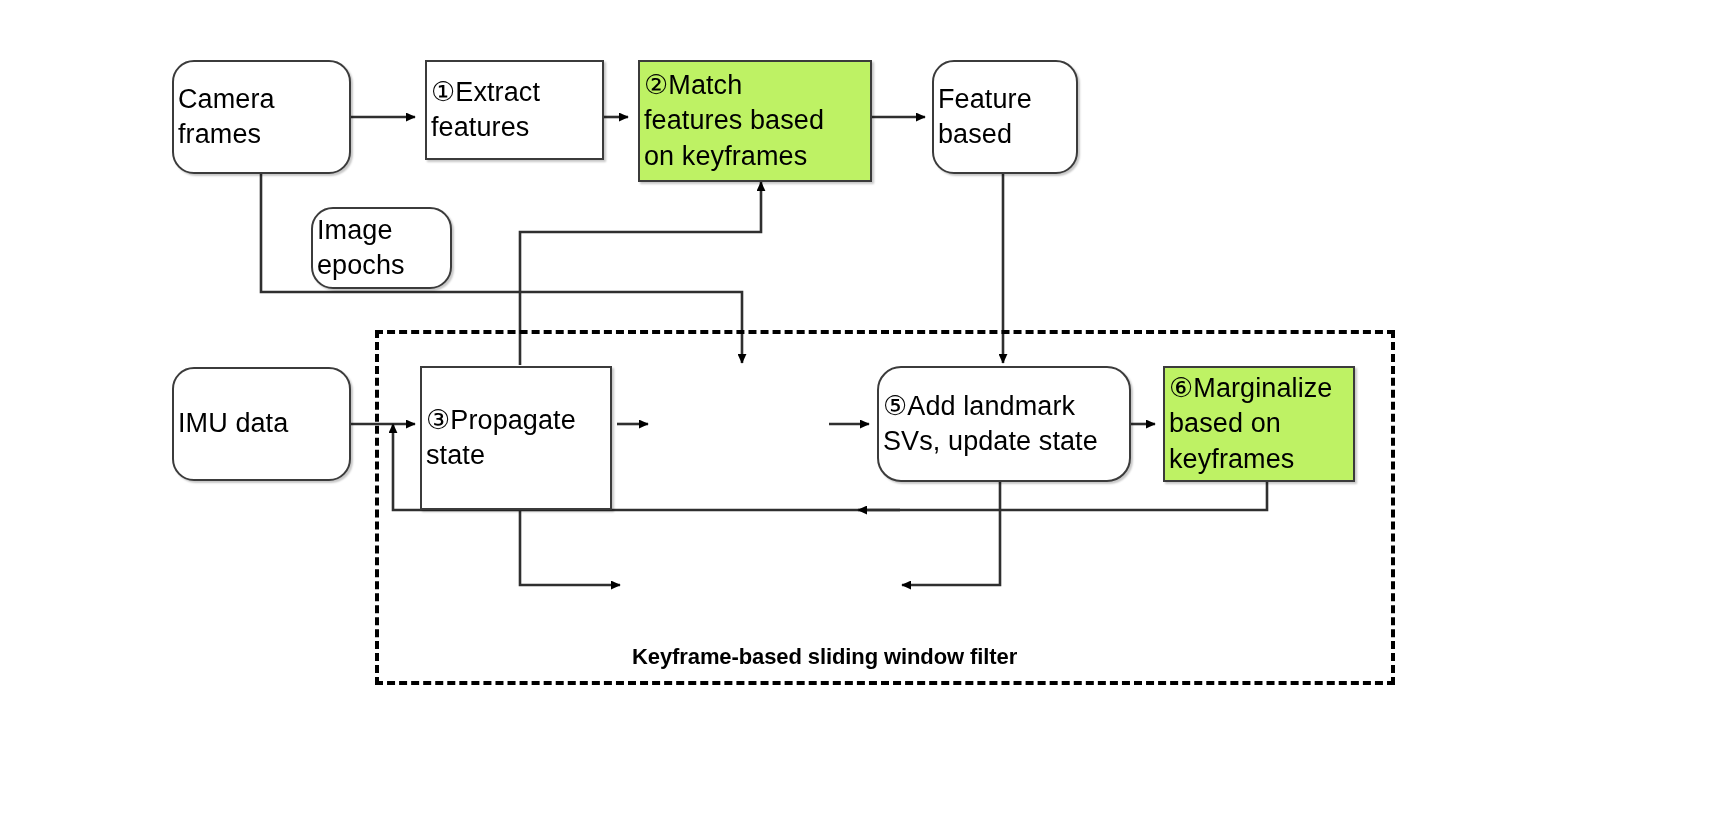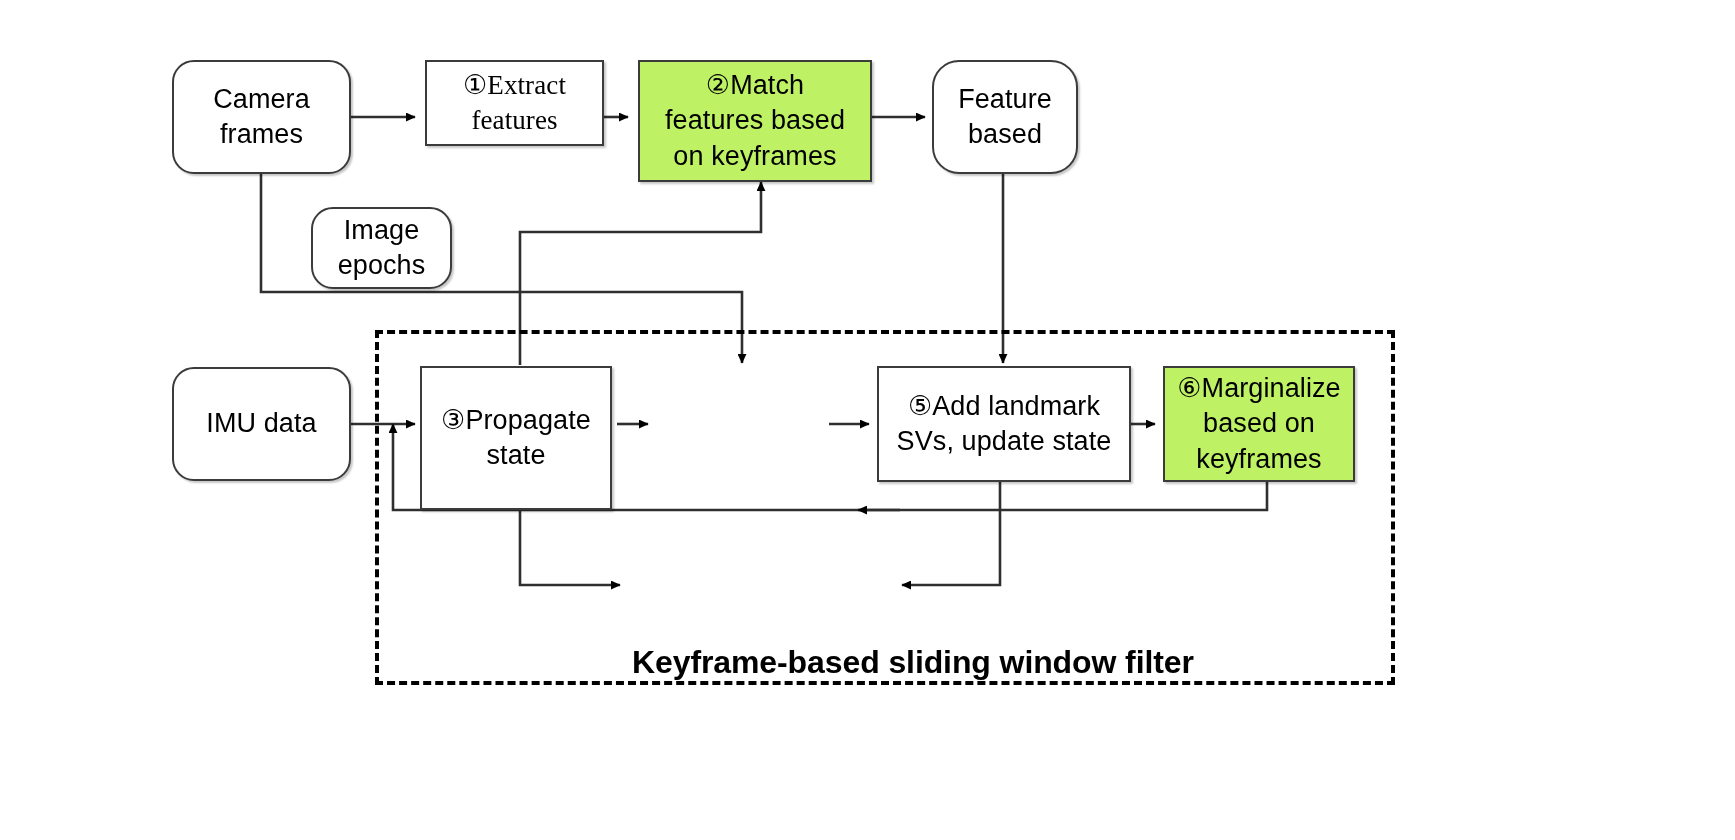"Camera" .node { text-align: center -> none }
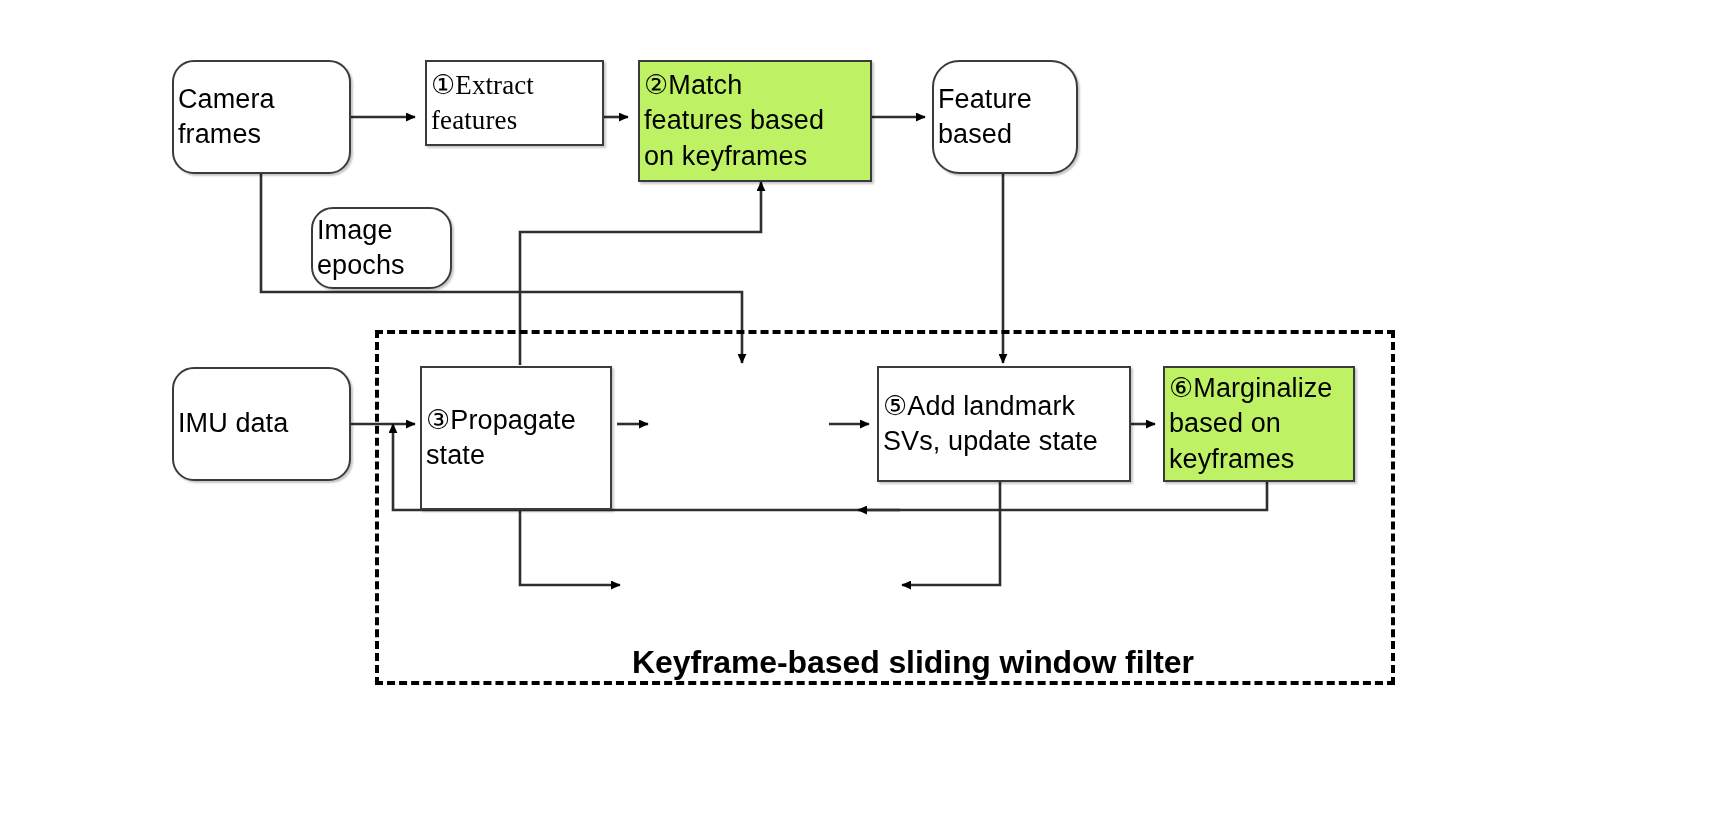"①Extract" div.node { font-family: Liberation Serif, serif -> none; height: 86px -> 100px }
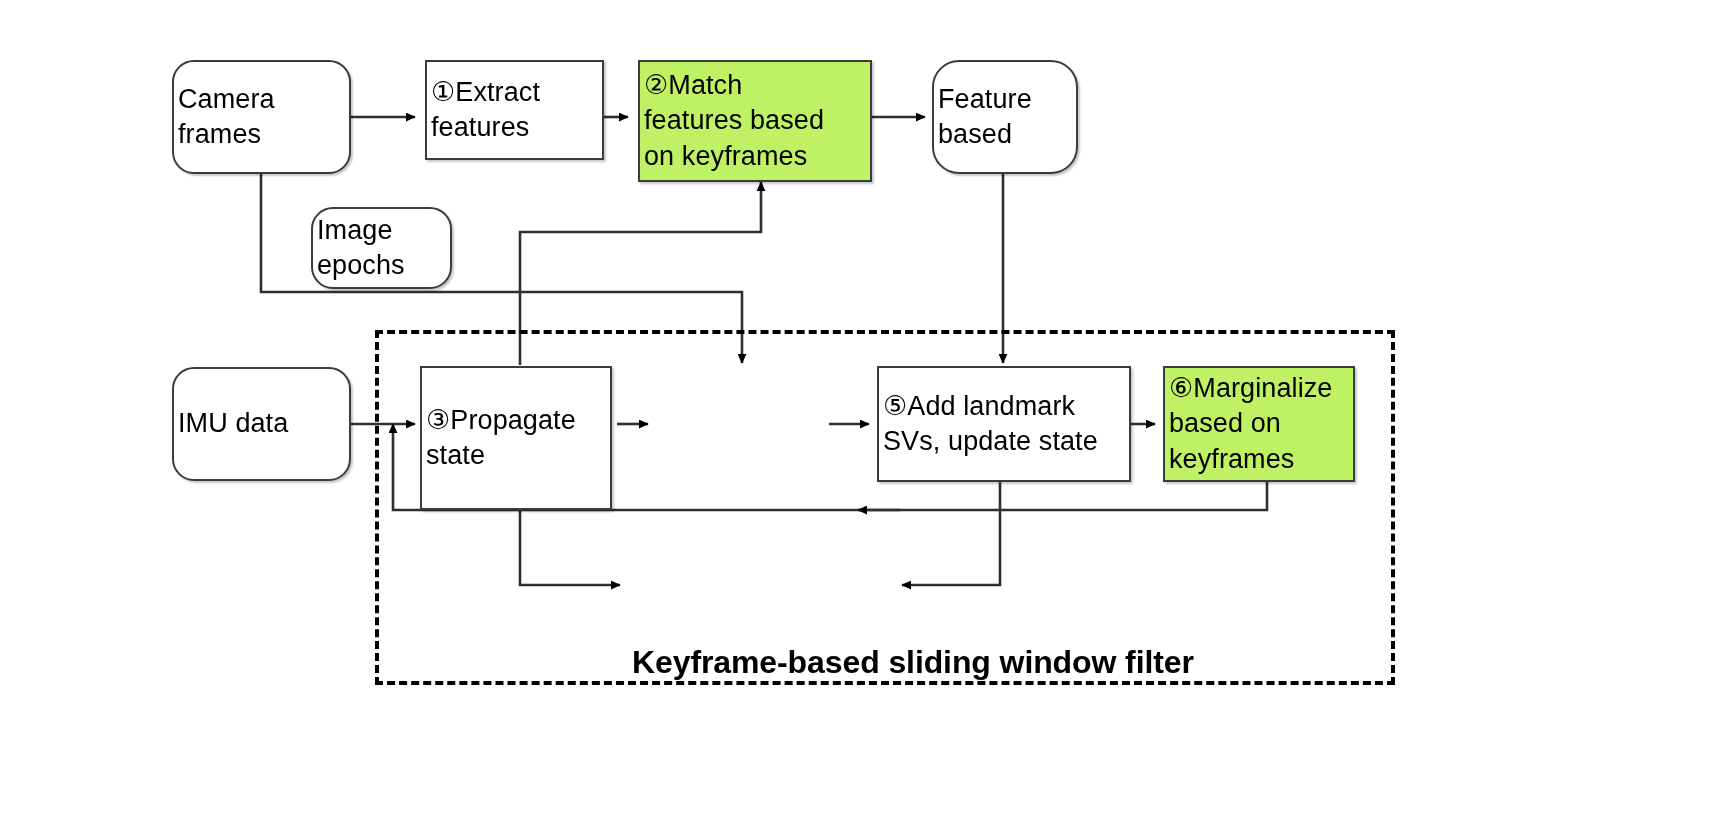"Feature" div.node { border-radius: 27px -> none }
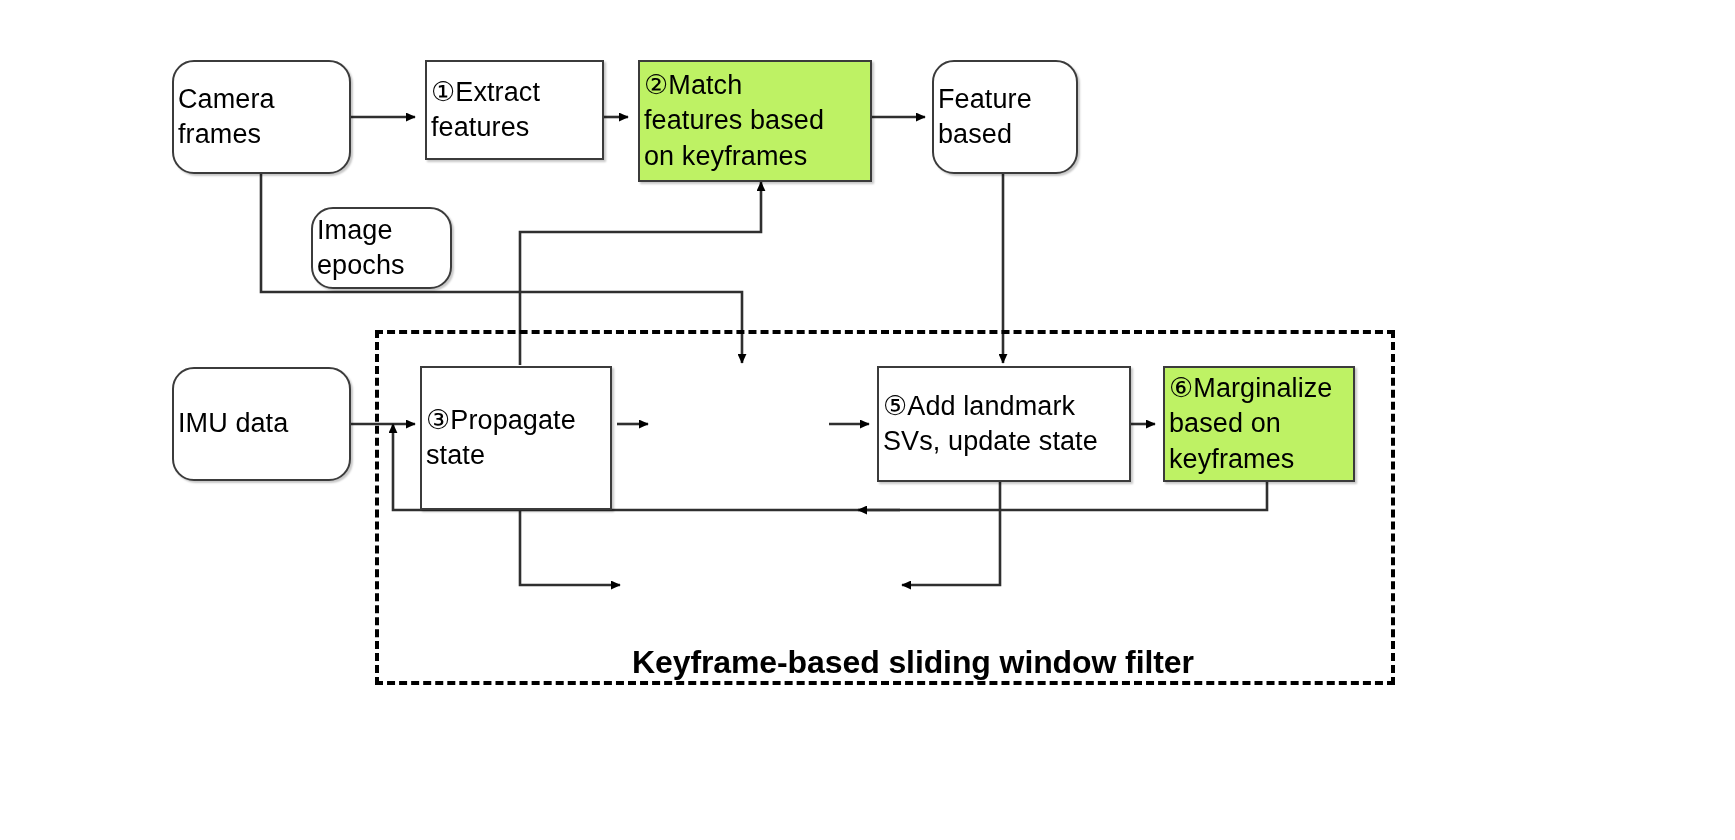"⑤Add landmark" div.node { border-radius: none -> 24px }
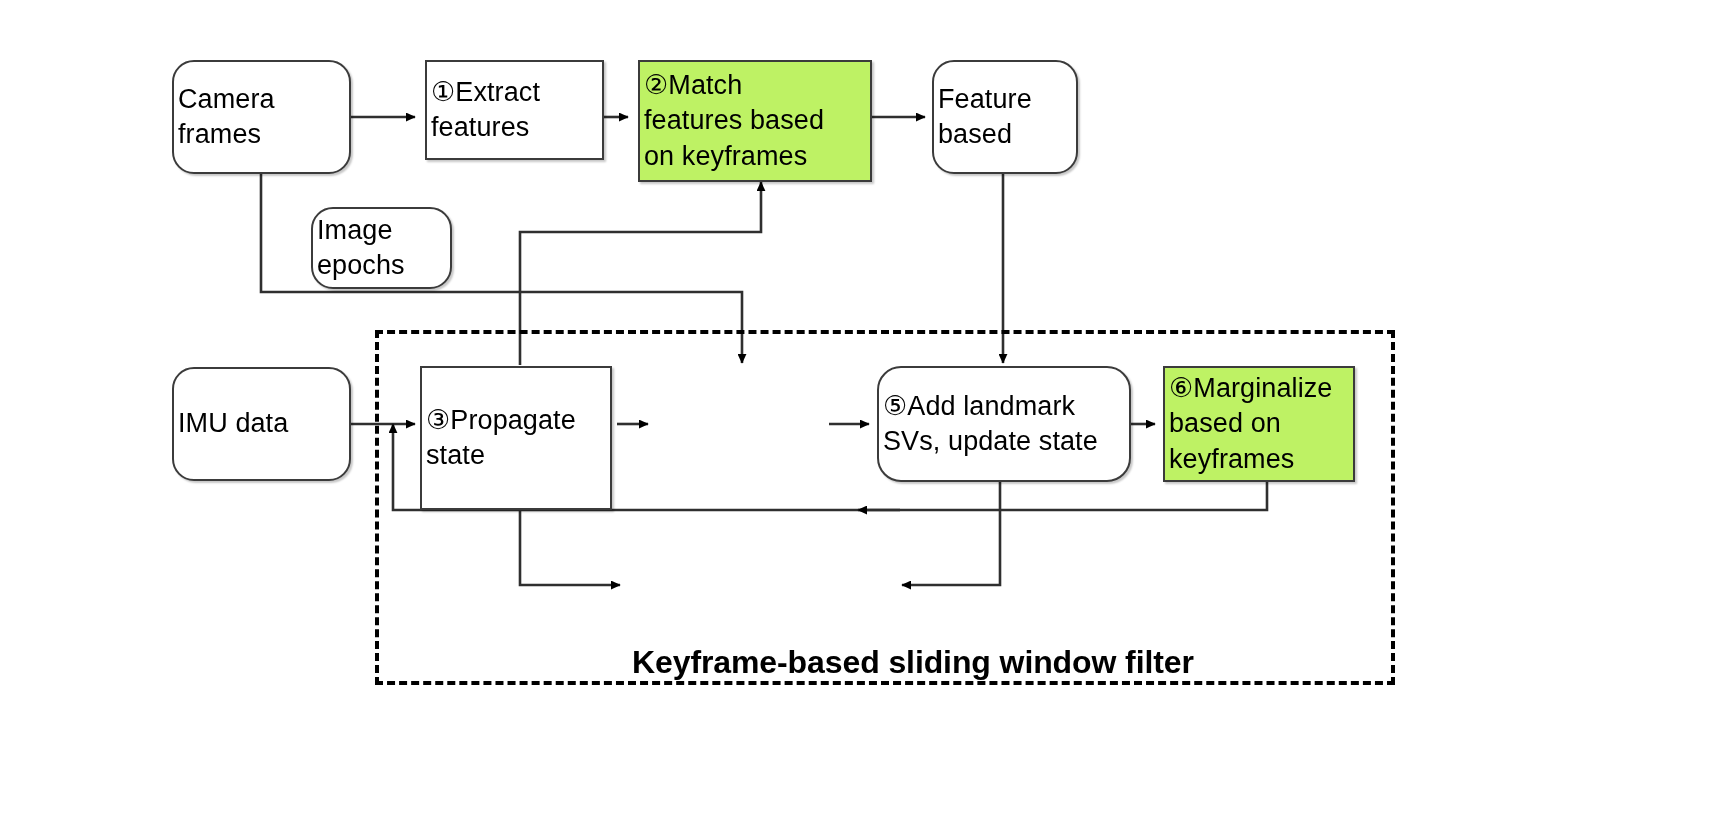"Keyframe-based sliding window filter" .groupcaption { font-size: 32px -> 22px }
